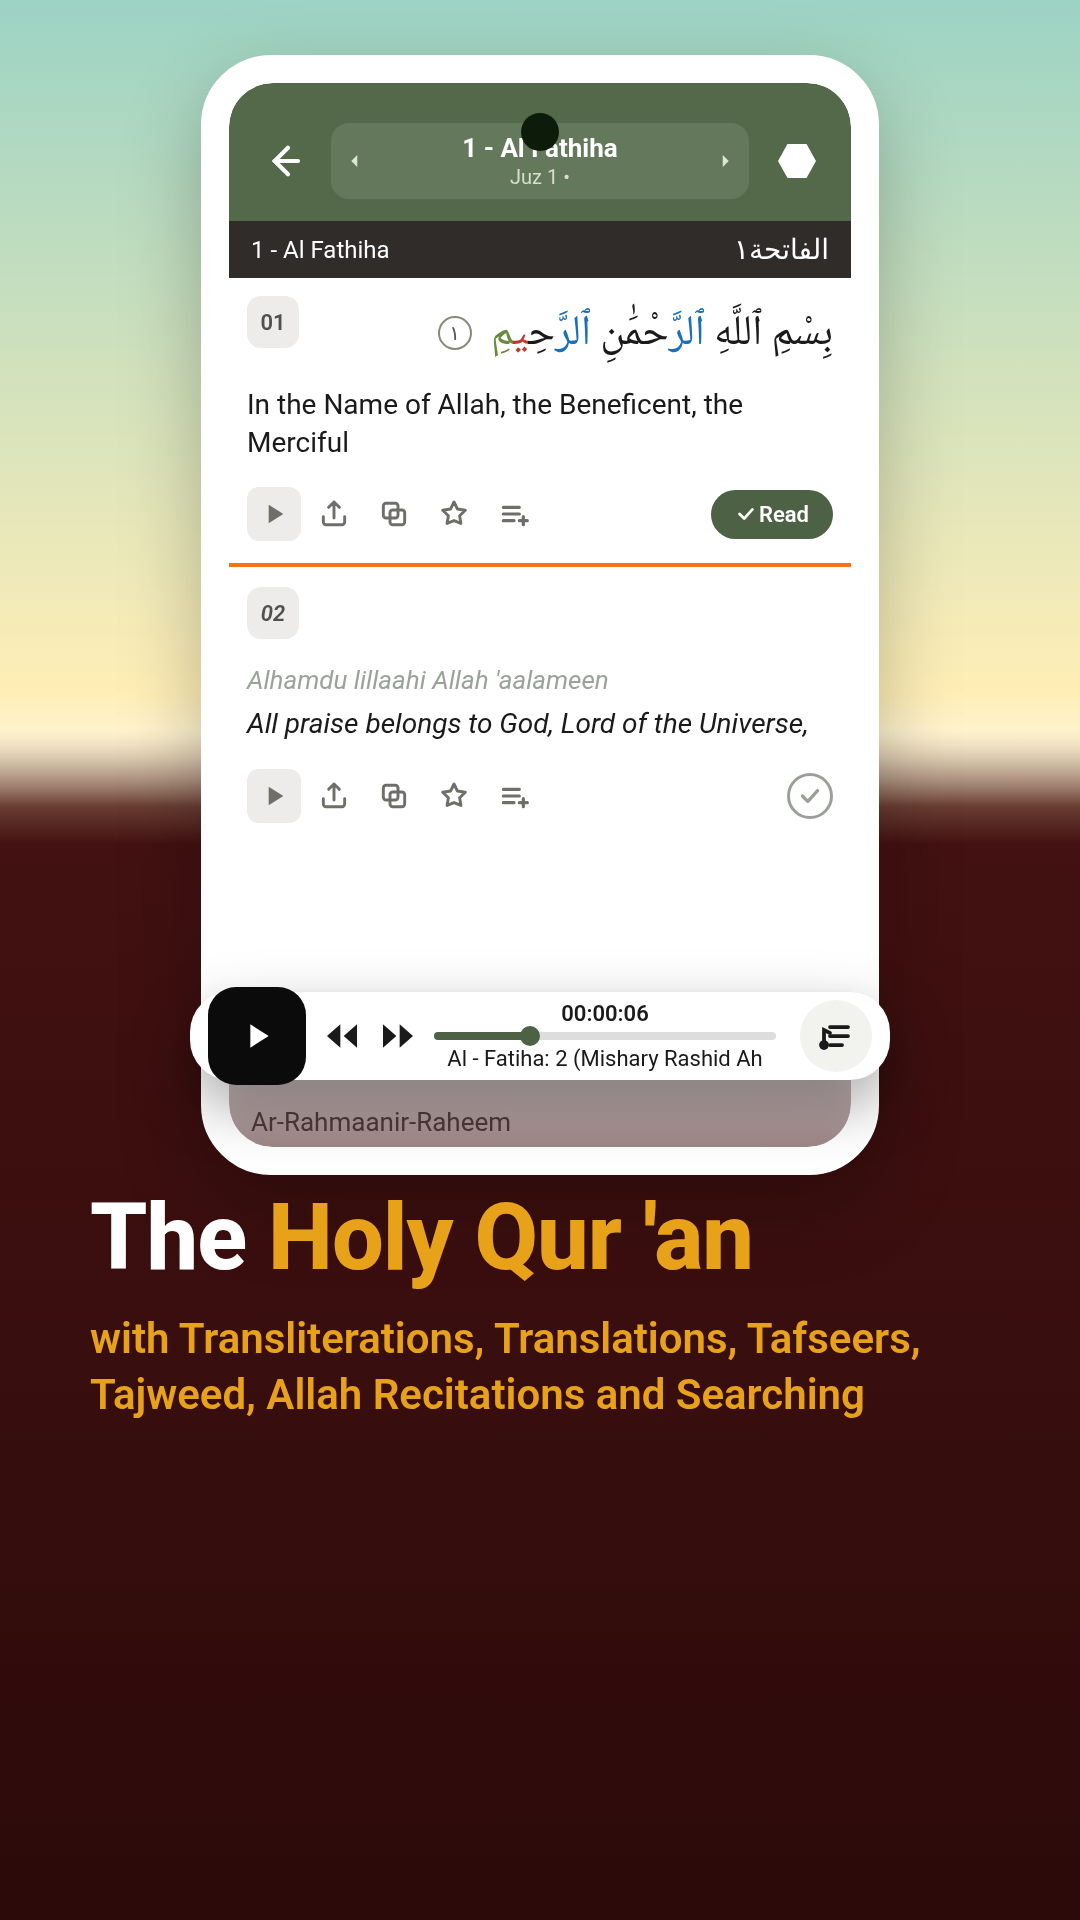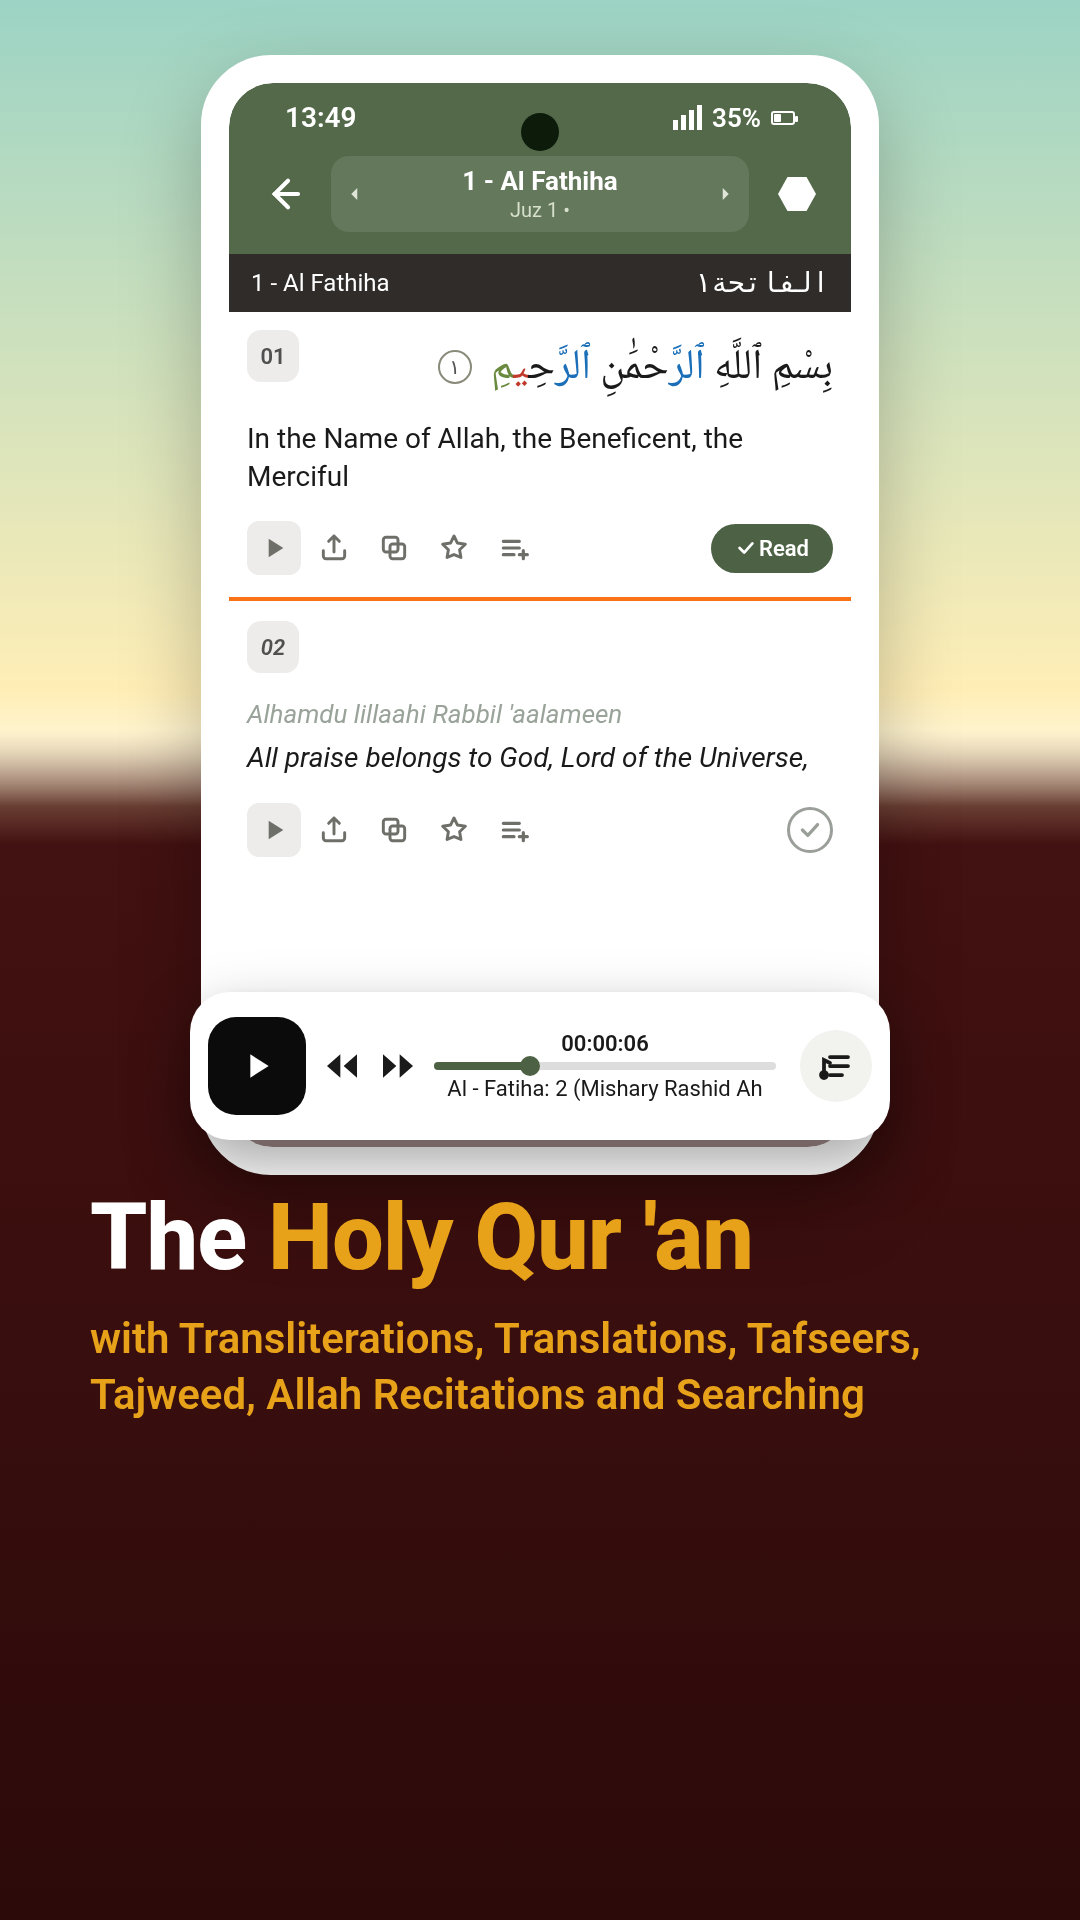"13:49" div.statusbar { html: <div> <span>13:49</span> <span> <span> <i></i> <i></i> <i></i> <i></i> </span> <span>35%</span> <span> <i></i> </span> </span> </div> -> none }
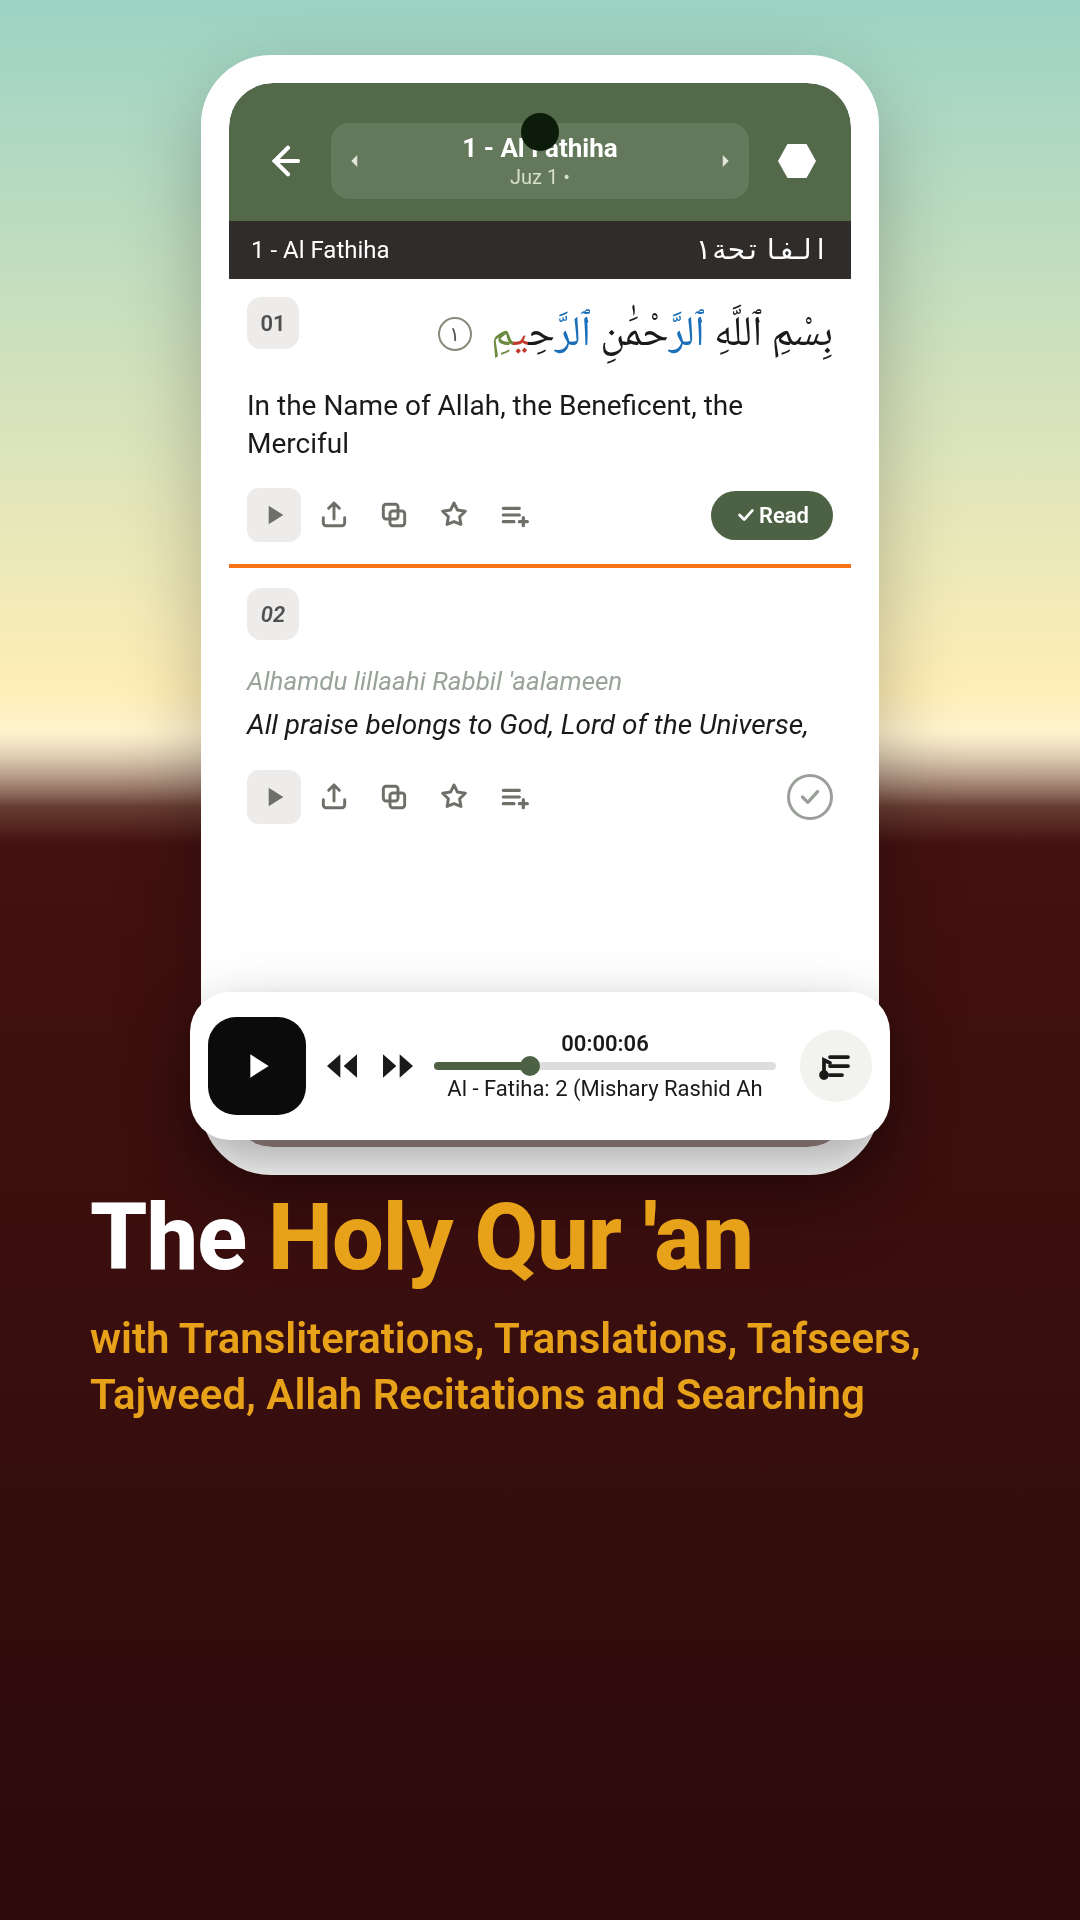"الفاتحة١" .subheader .ar { font-family: Liberation Mono, monospace -> Liberation Sans, sans-serif }
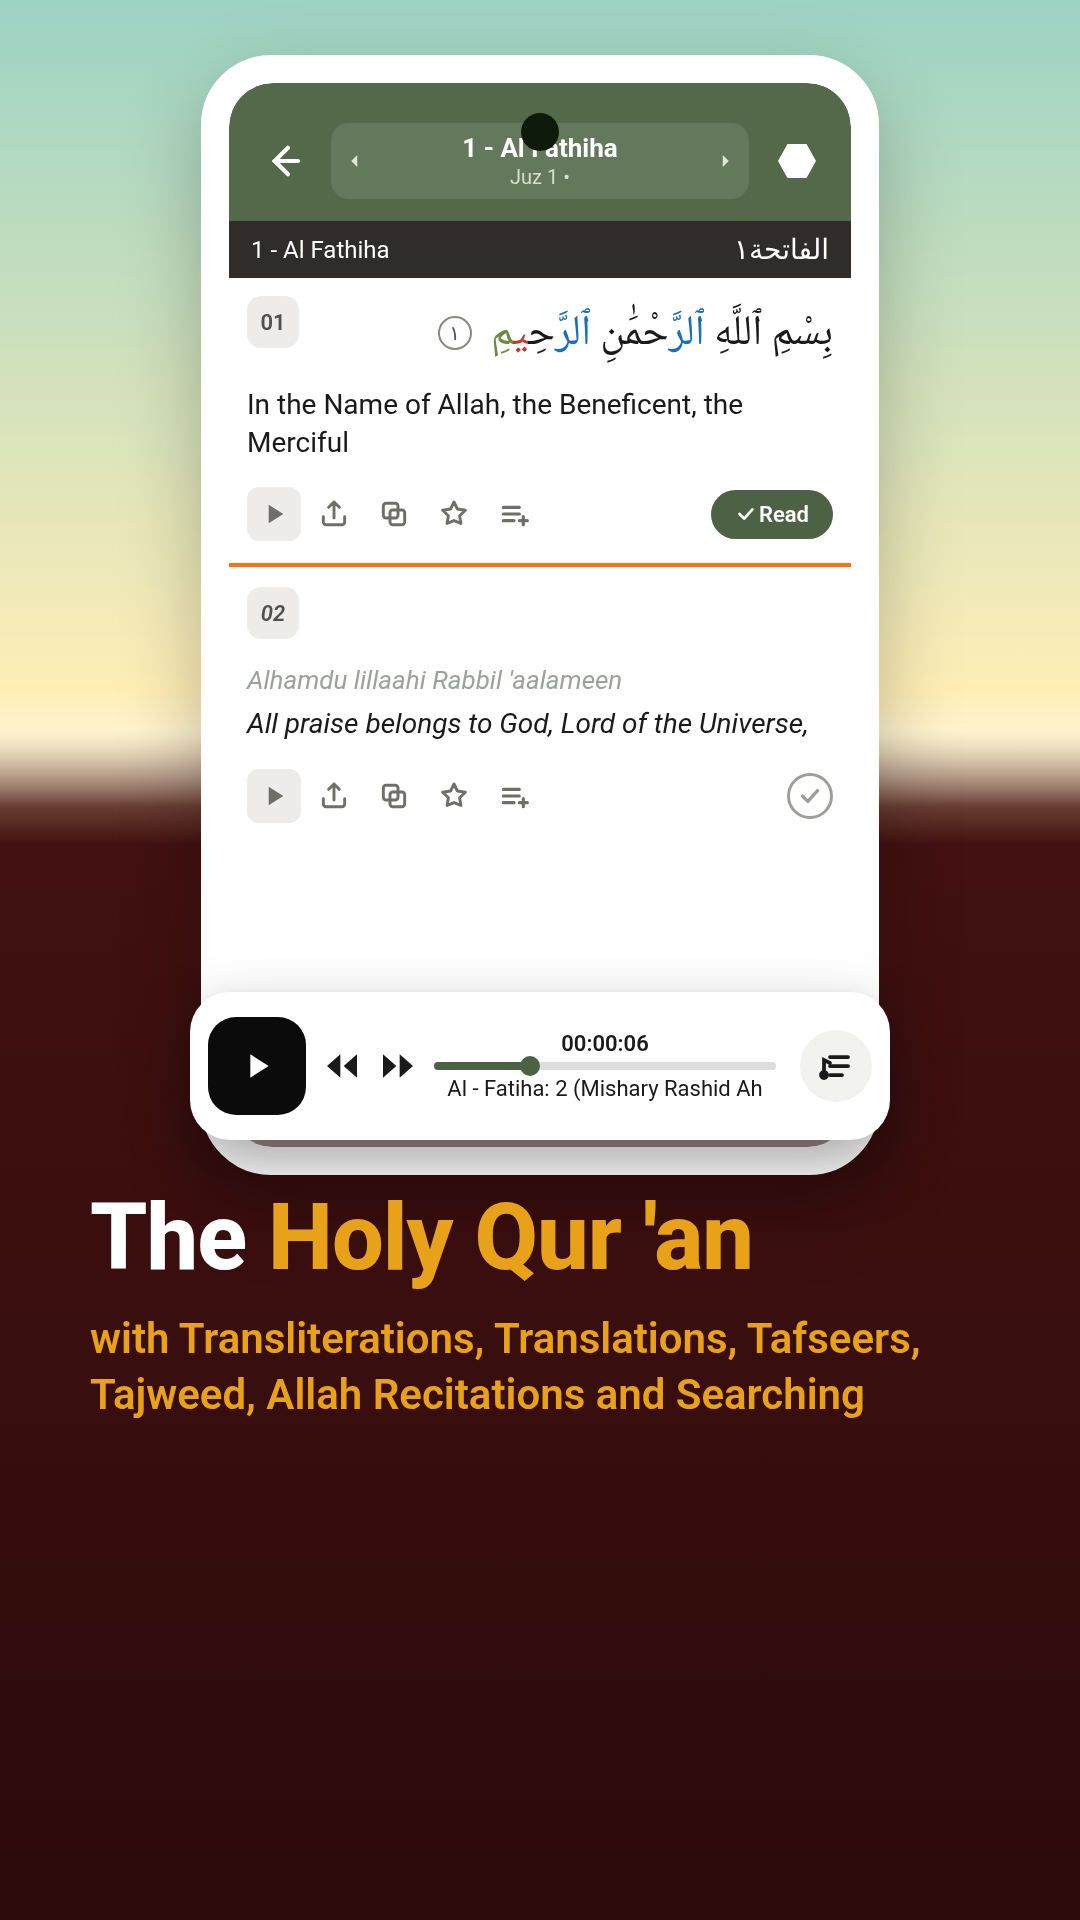"Alhamdu lillaahi Rabbil 'aalameen" div.translit { text: Rabbil -> Allah }
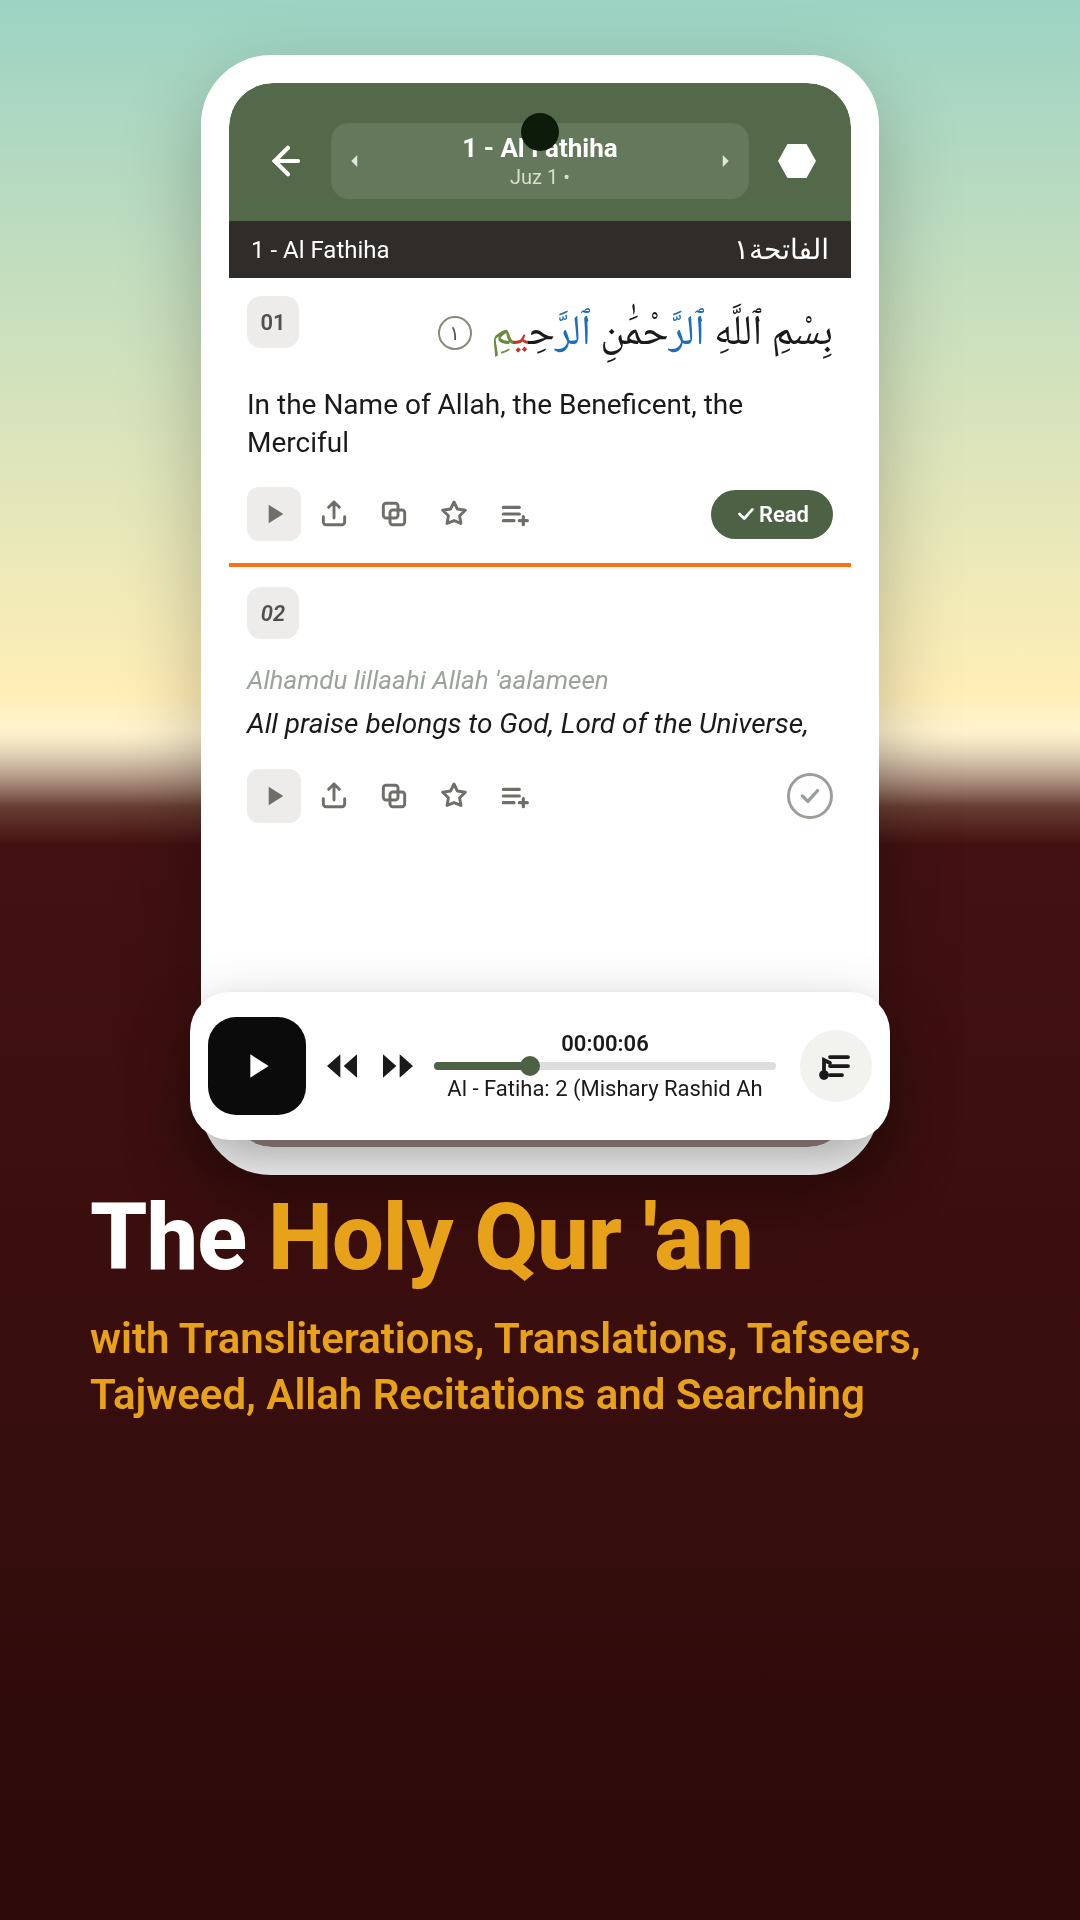"00:00:06" .player { height: 148px -> 88px }
